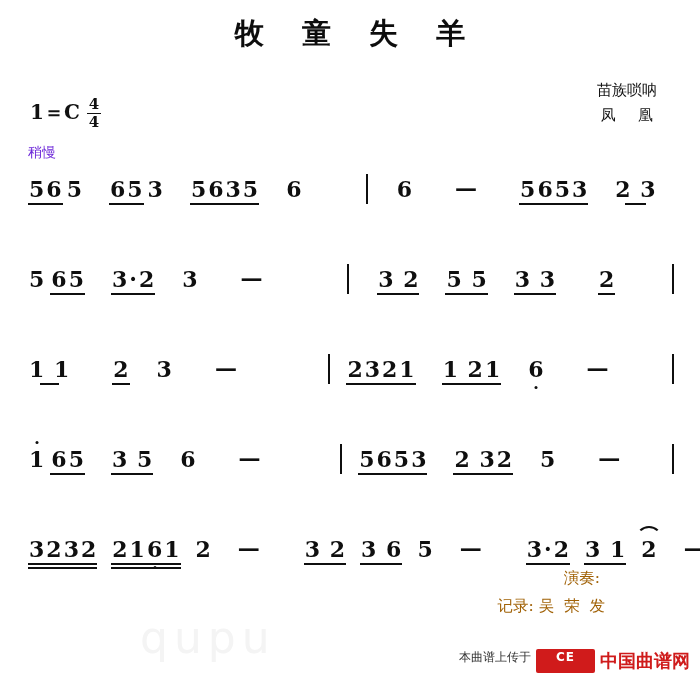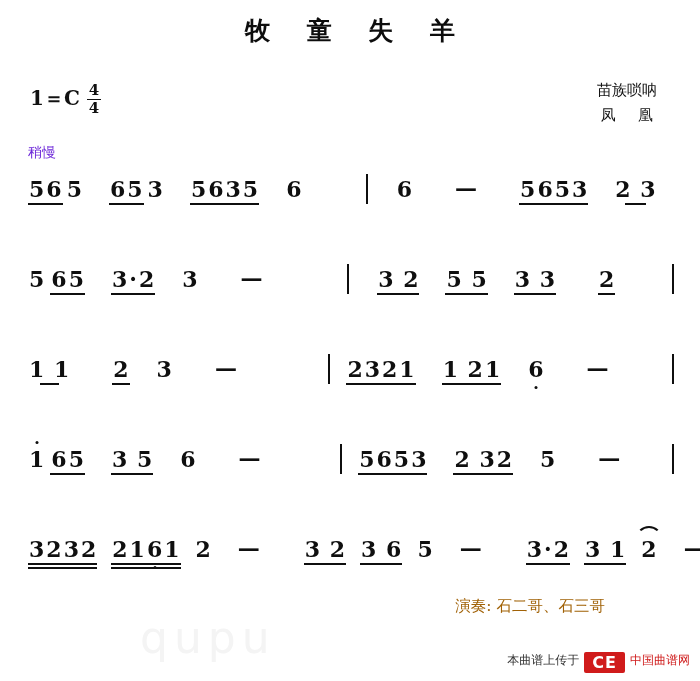"牧 童 失 羊" .title { font-size: 25px -> 29px }
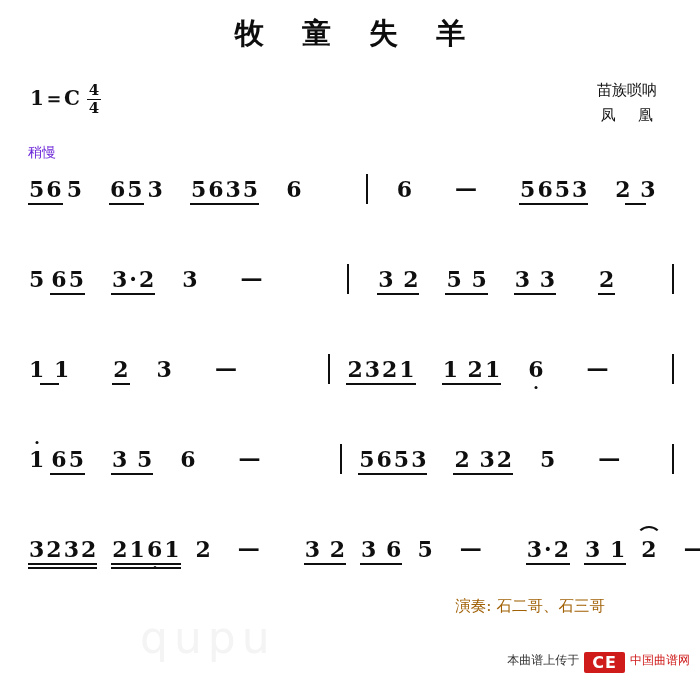"1＝C" .keysig { top: 82px -> 96px }
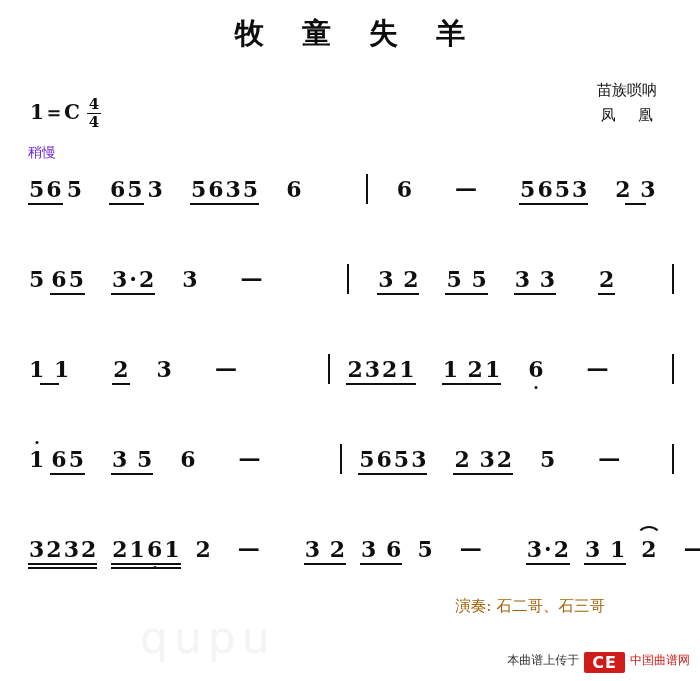"石二哥、石三哥" span { html: <span>石二哥、石三哥</span> -> none }
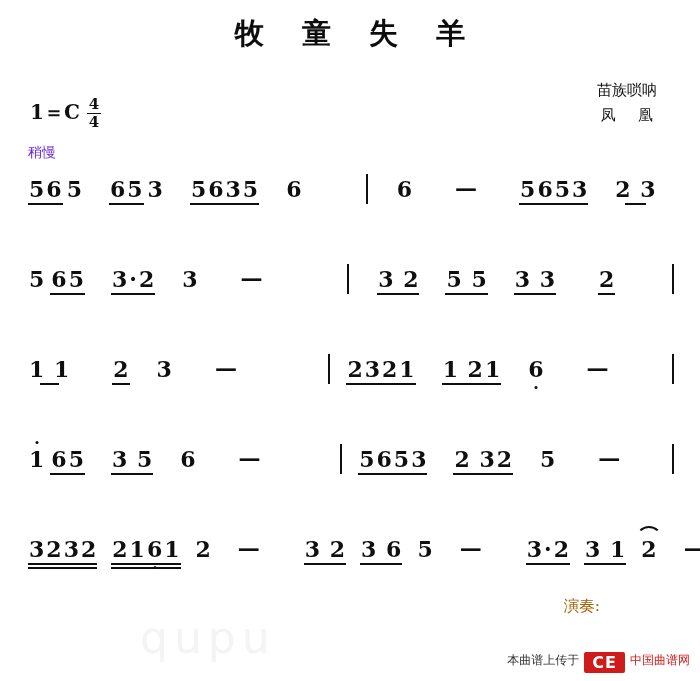"记录:" div.row { html: none -> <div> <span>记录:</span> <span>&nbsp;</span> <span>吴 荣 发</span> </div> }
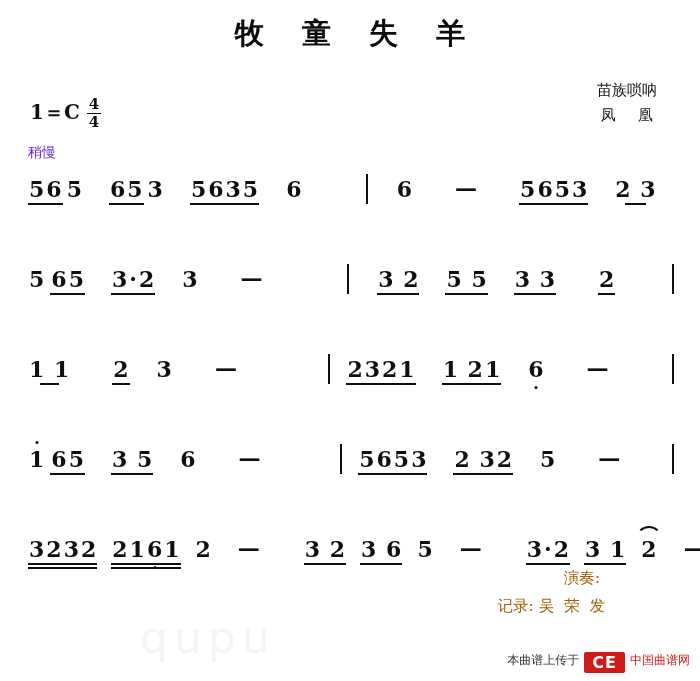"CE" .footer .logo { font-size: 16px -> 12px; padding: 1px 8px -> 1px 20px }
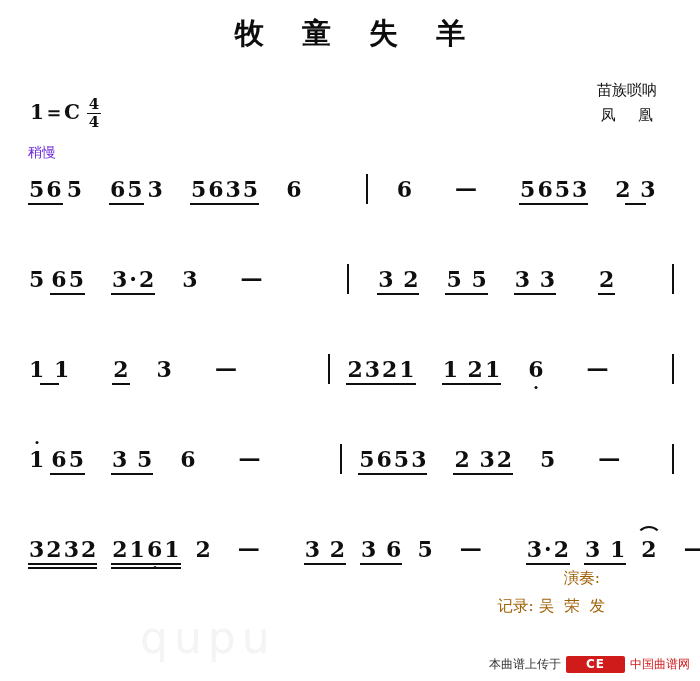"中国曲谱网" .footer .site { font-size: 12px -> 18px; font-weight: normal -> bold }
